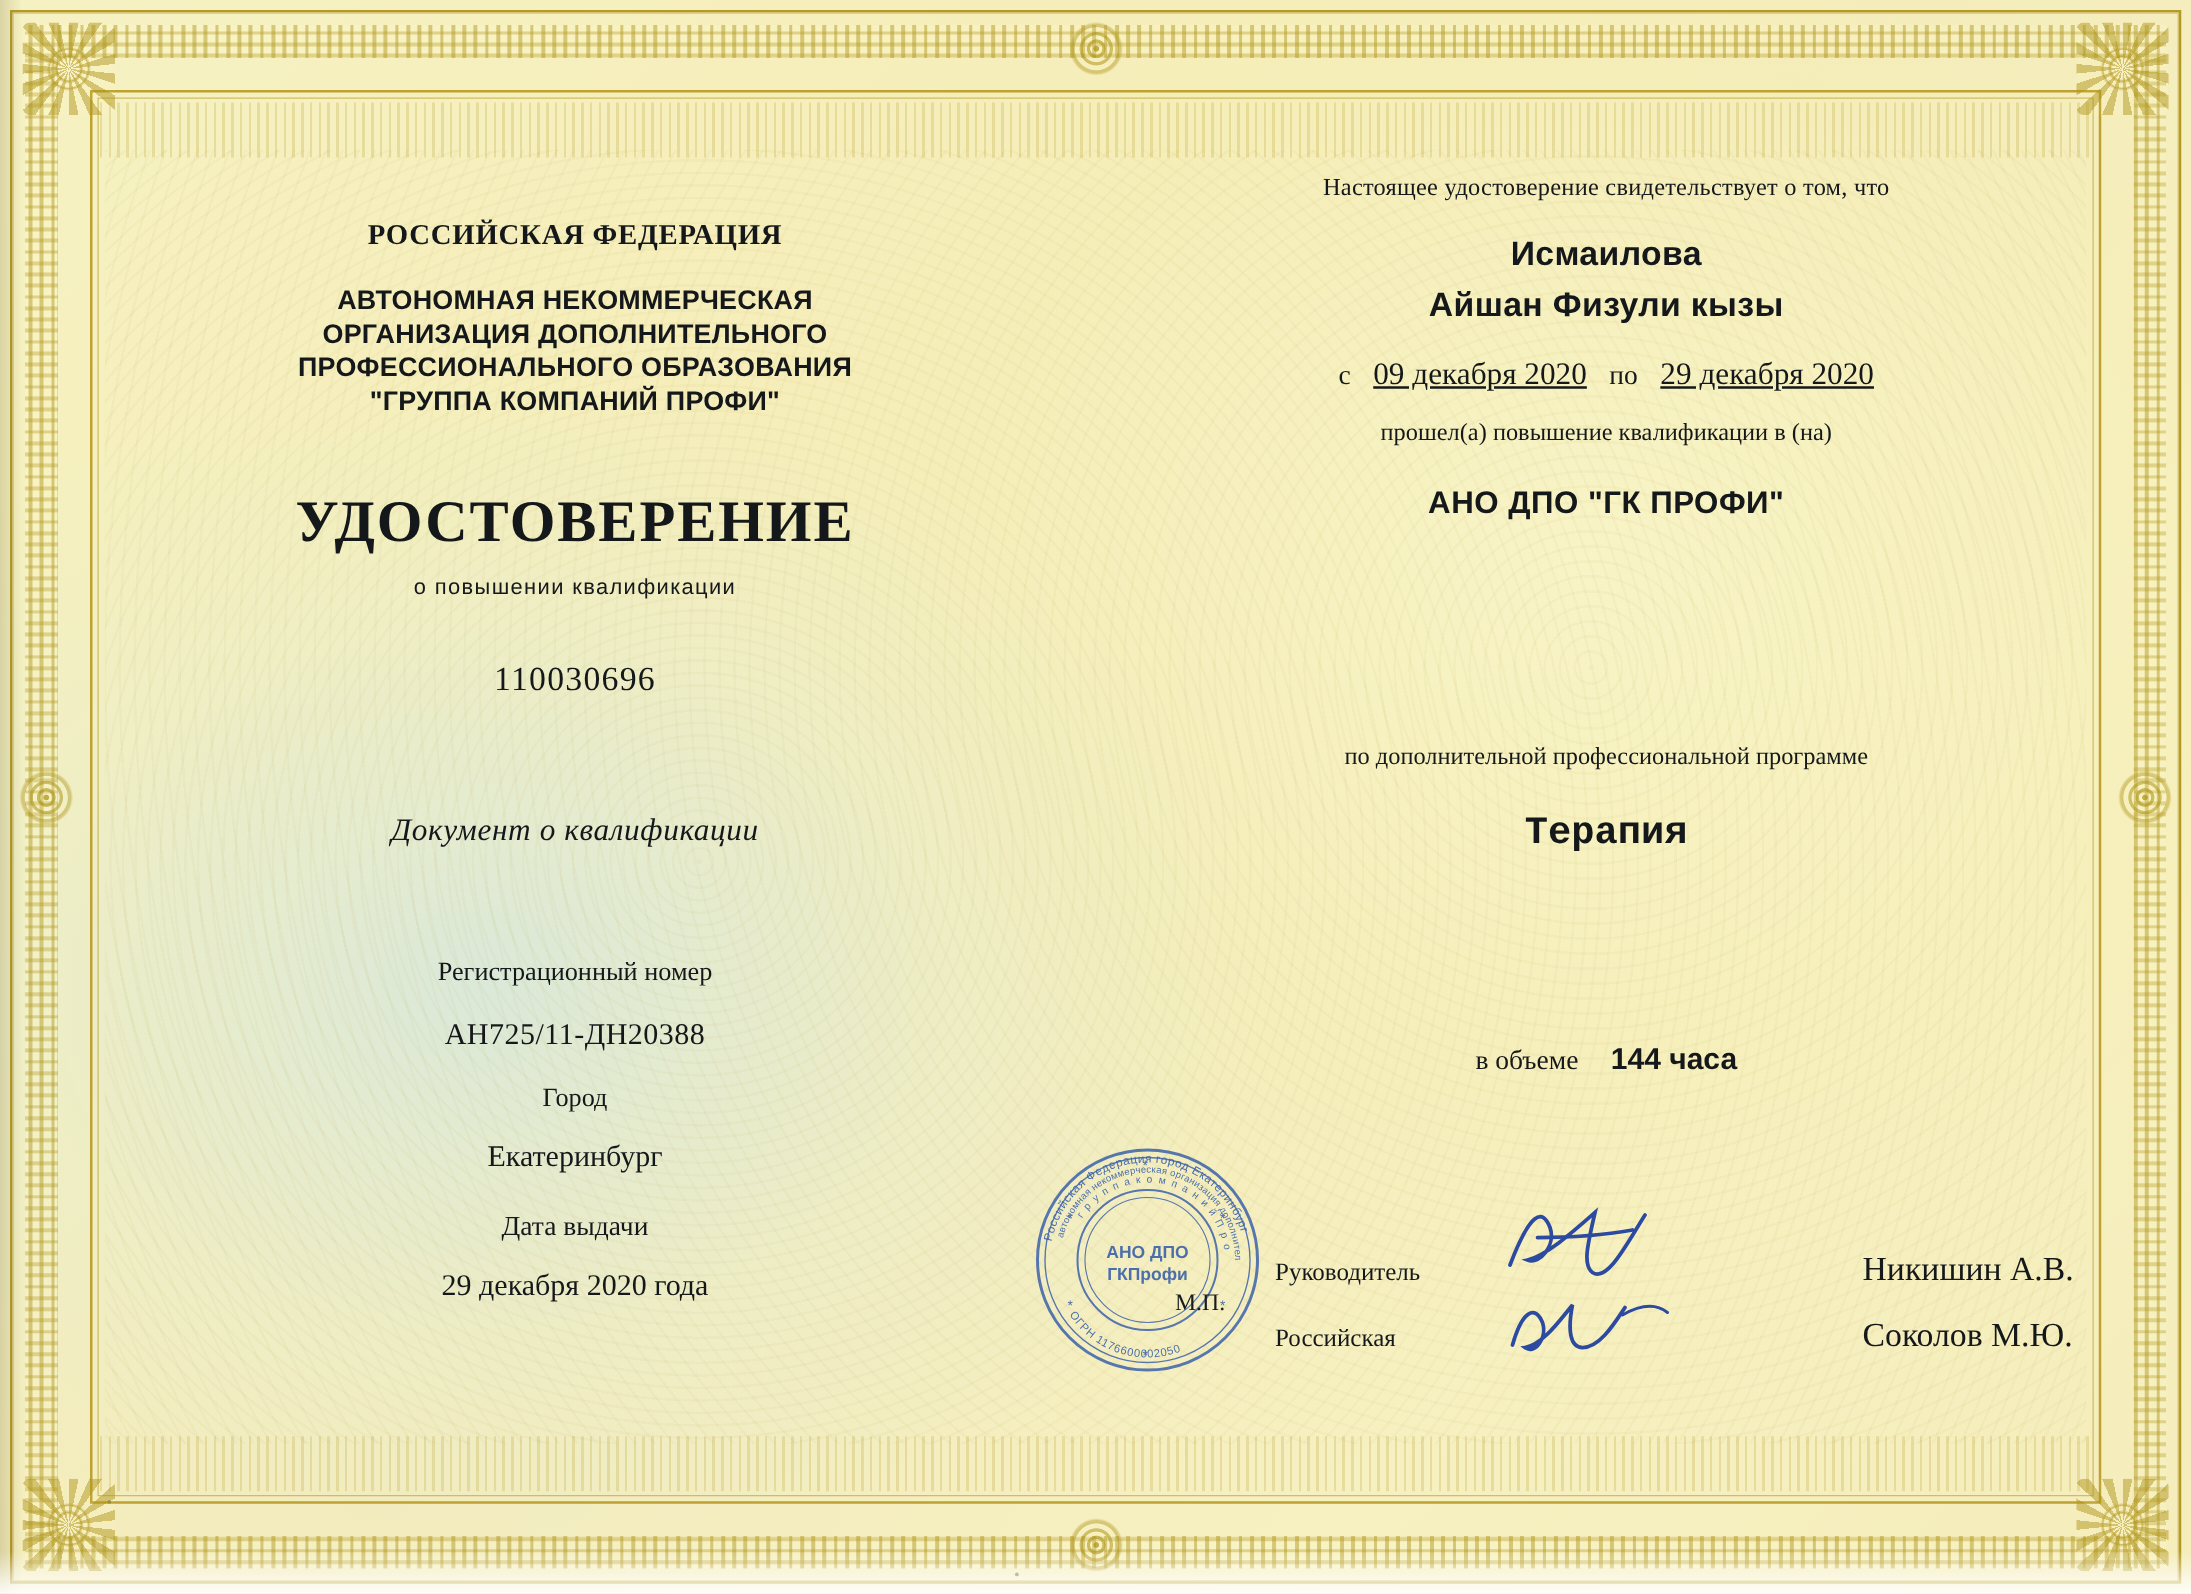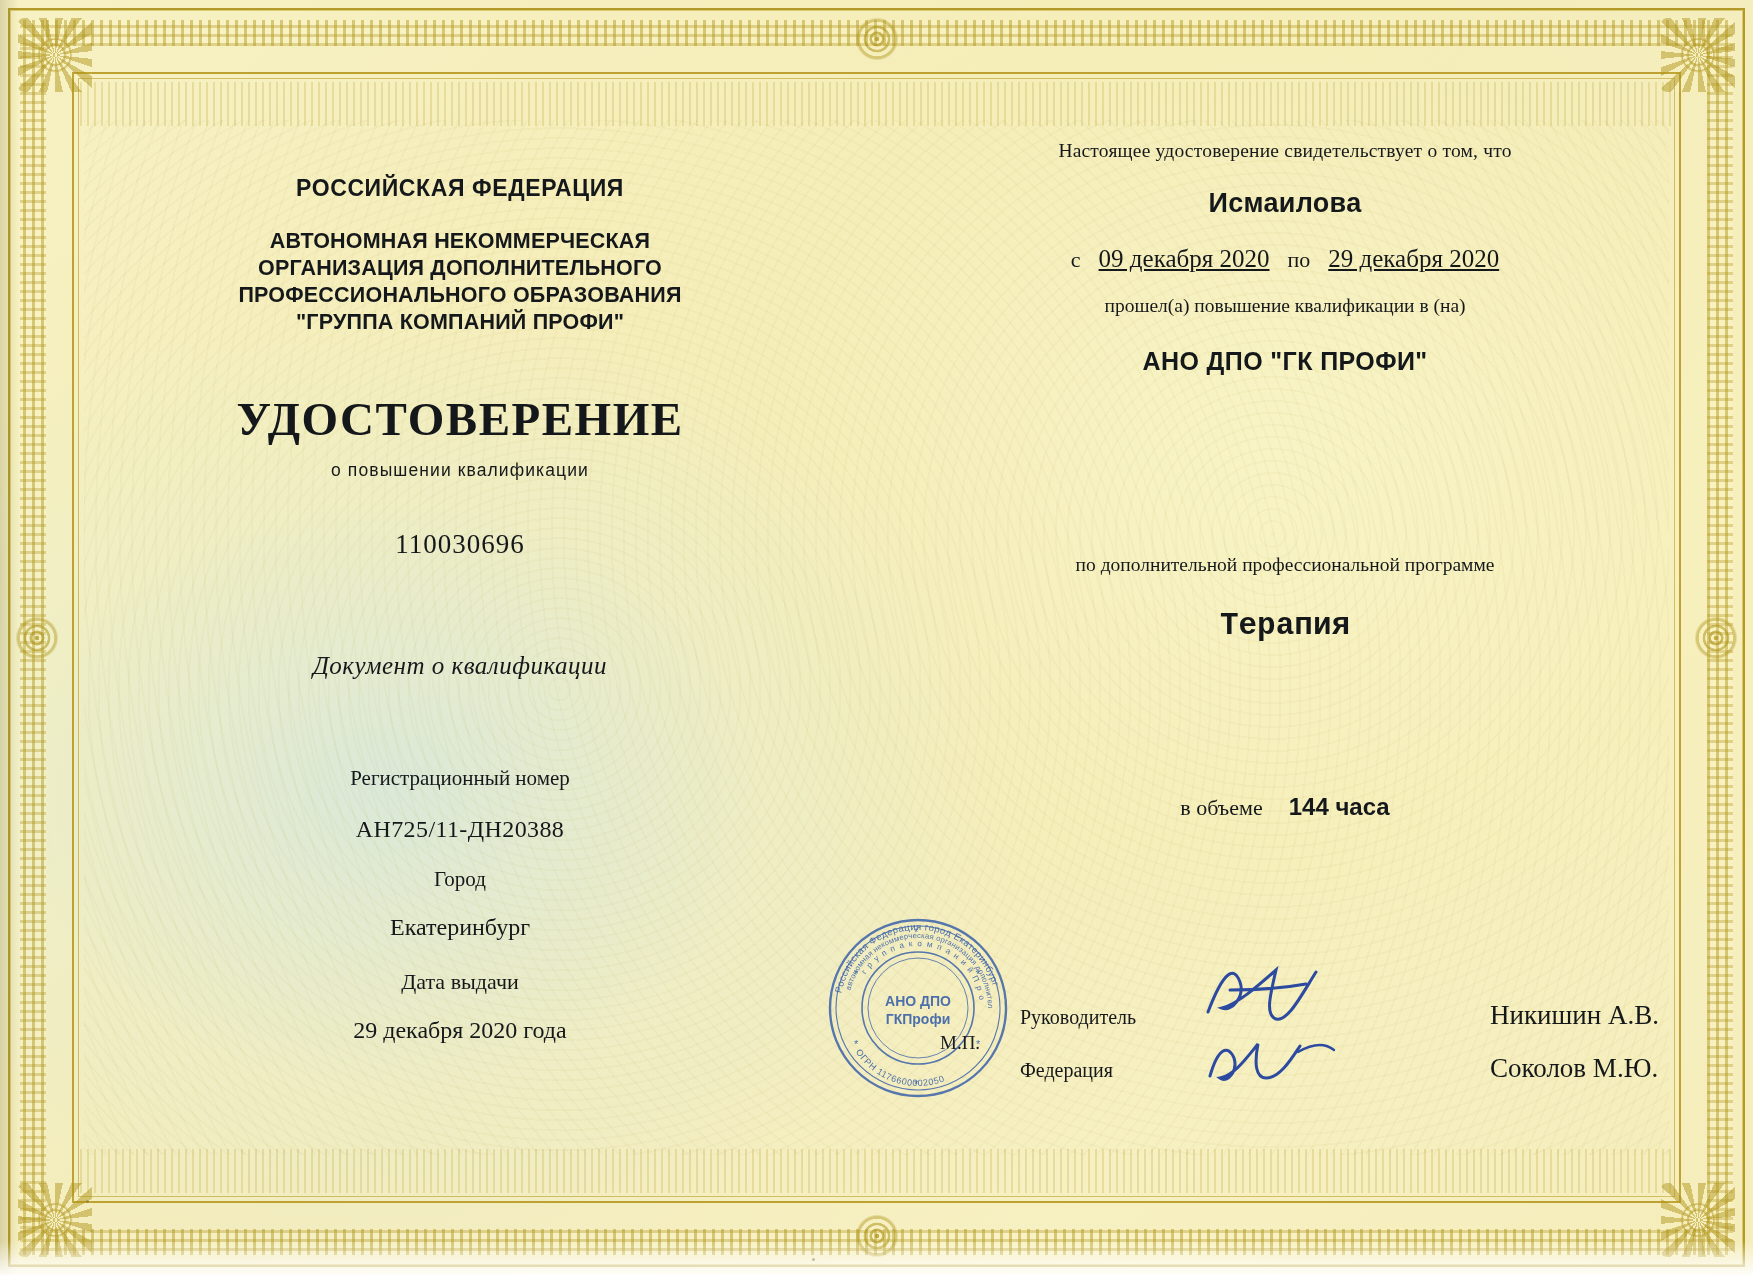"РОССИЙСКАЯ ФЕДЕРАЦИЯ" .rf-title { font-family: Liberation Sans, sans-serif -> Liberation Serif, serif }
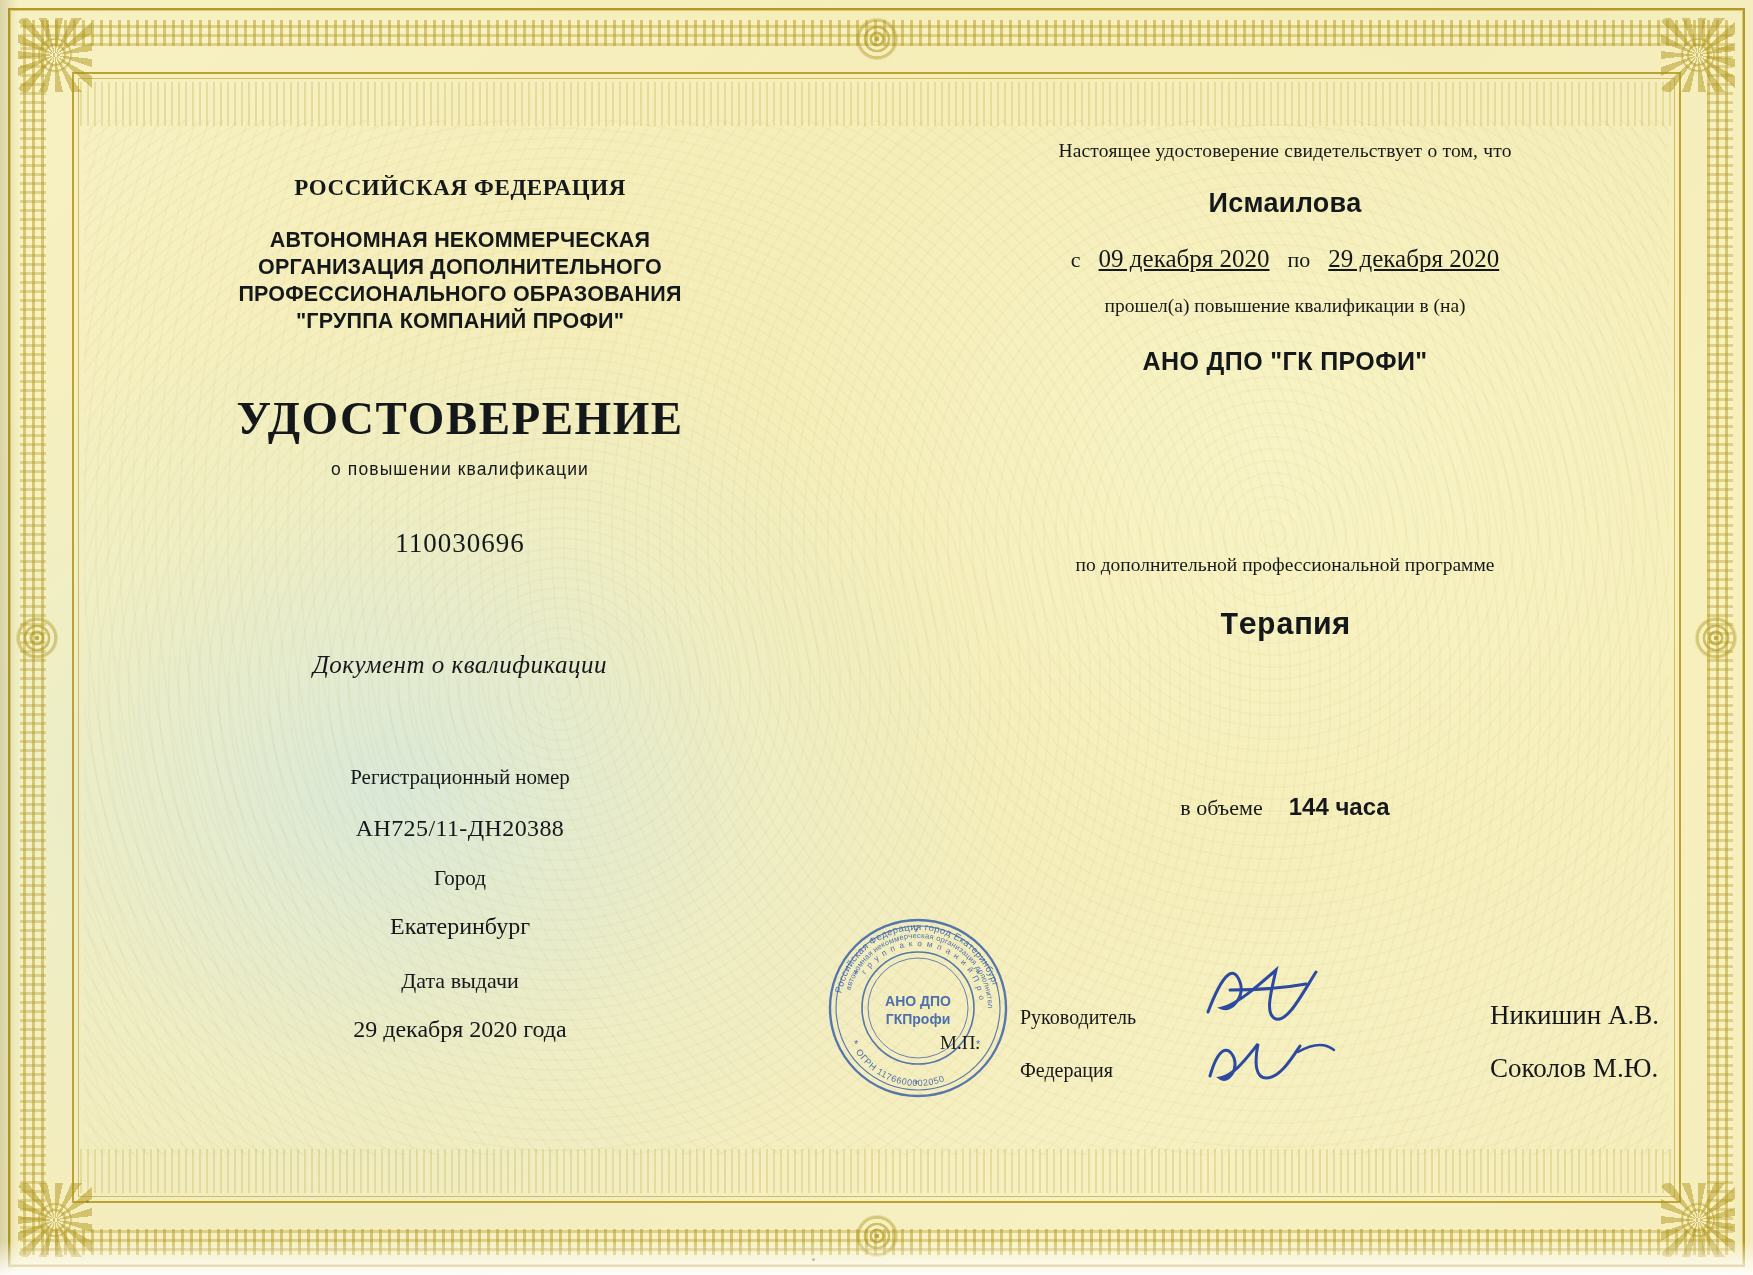"Айшан Физули кызы" div.student-name2 { html: none -> <div>Айшан Физули кызы</div> }
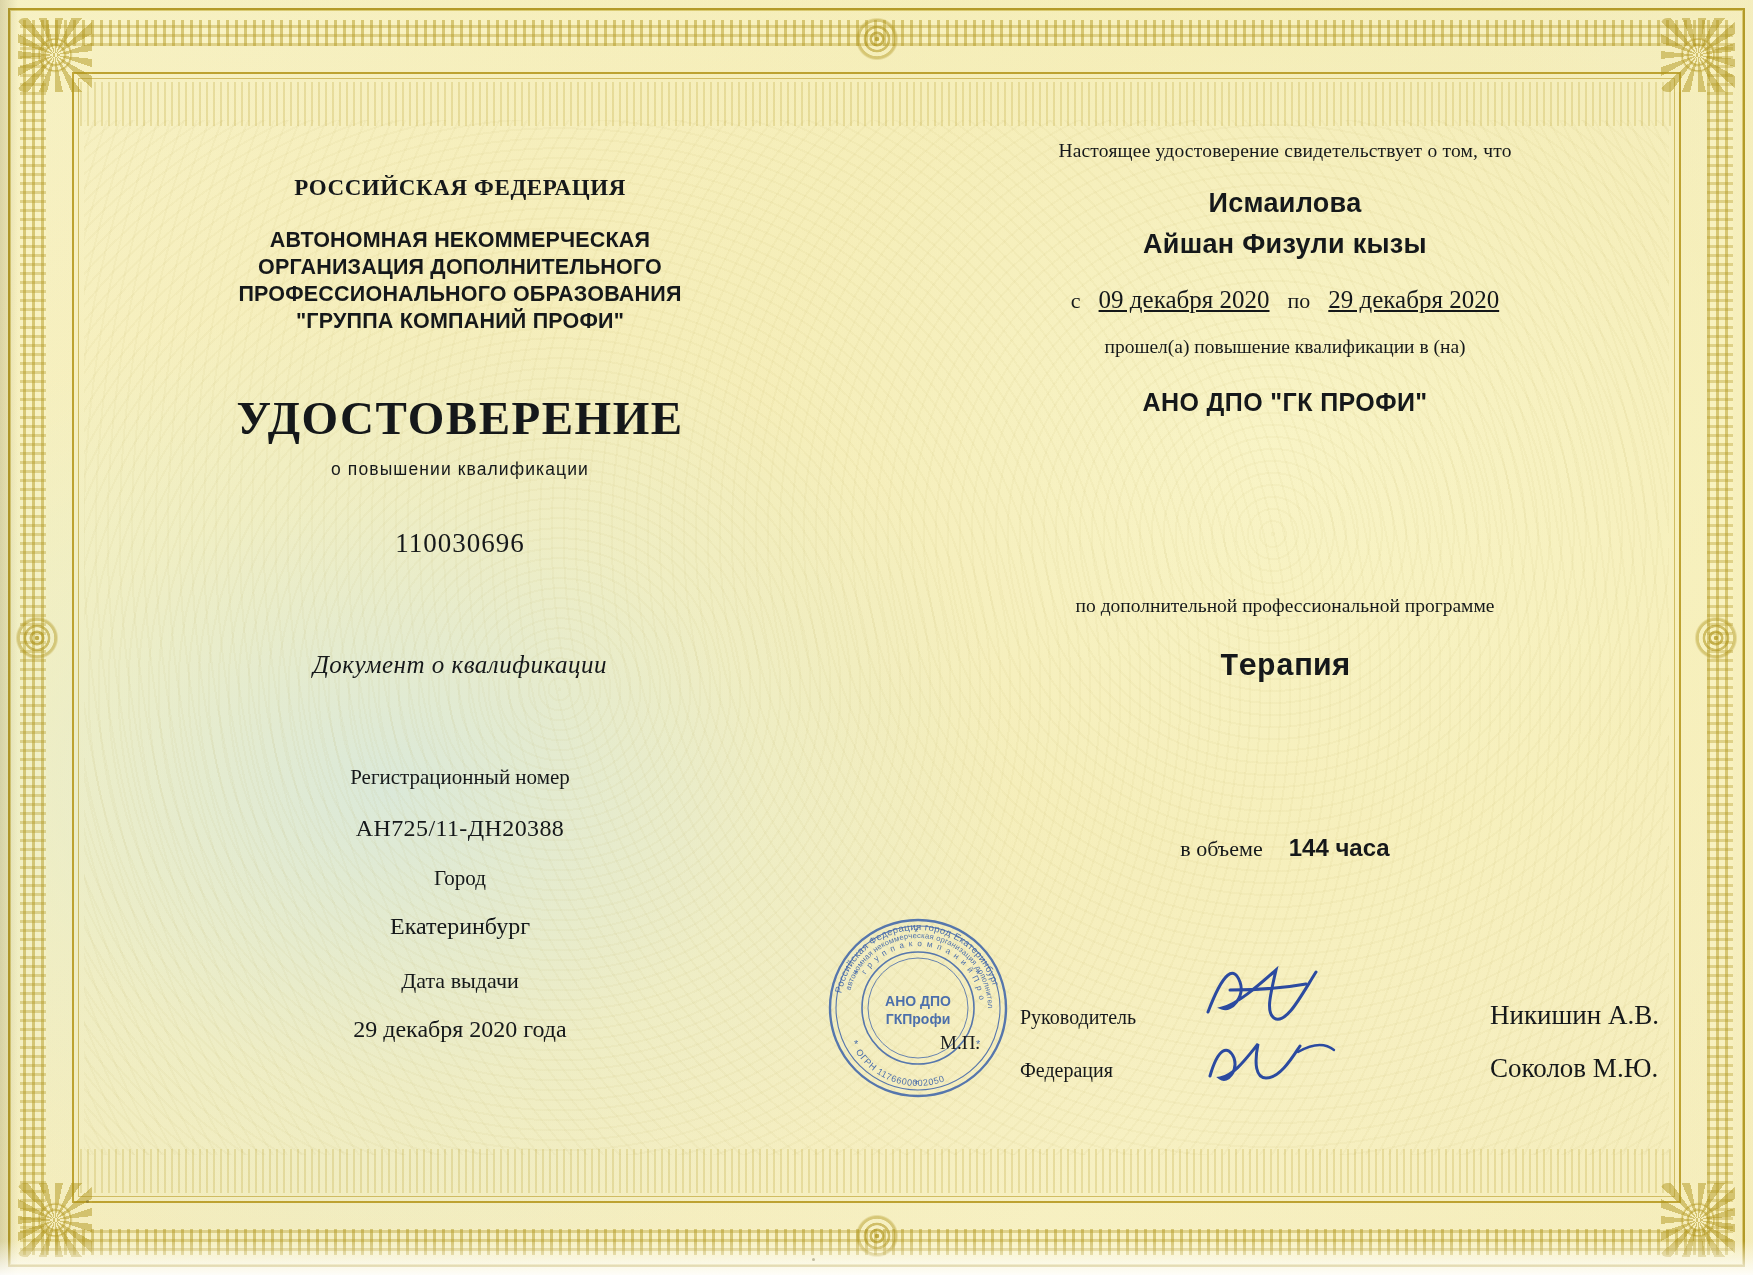"Федерация" span.sign-role { text: Федерация -> Российская }
